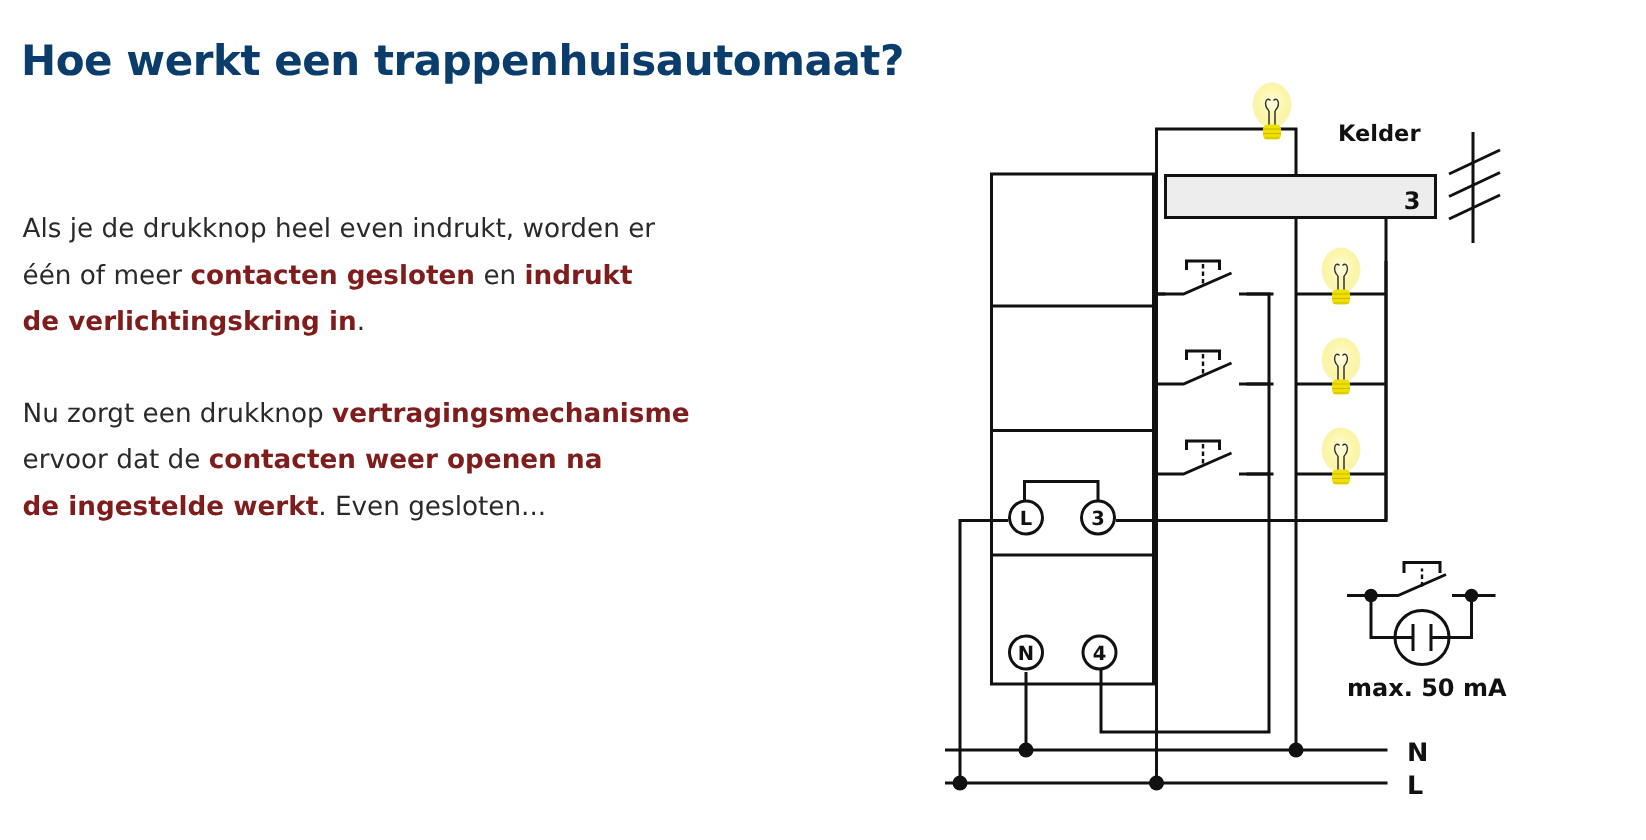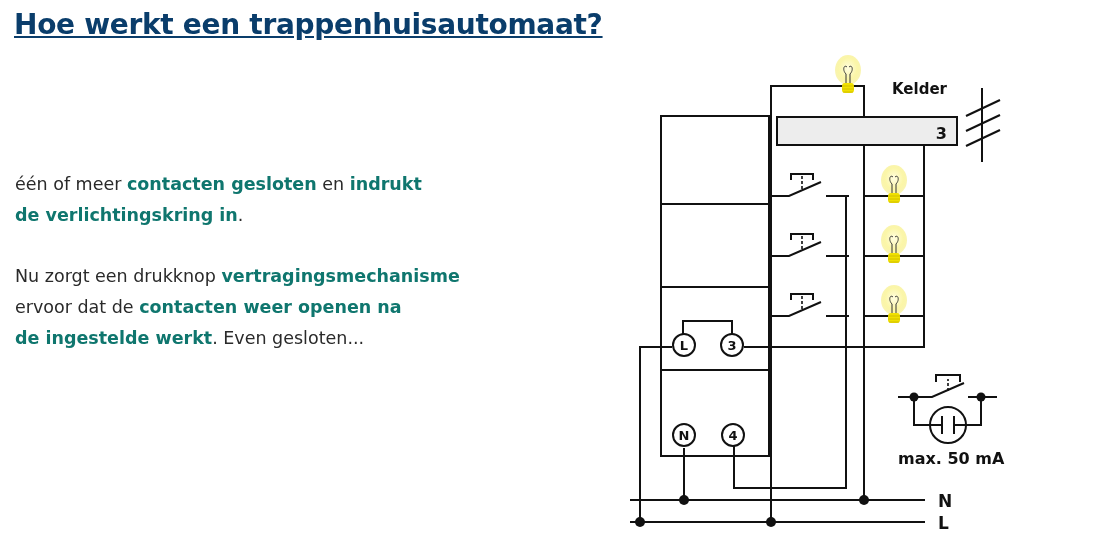"Hoe werkt een trappenhuisautomaat?" .title { text-decoration: underline -> none; top: 8px -> 24px }
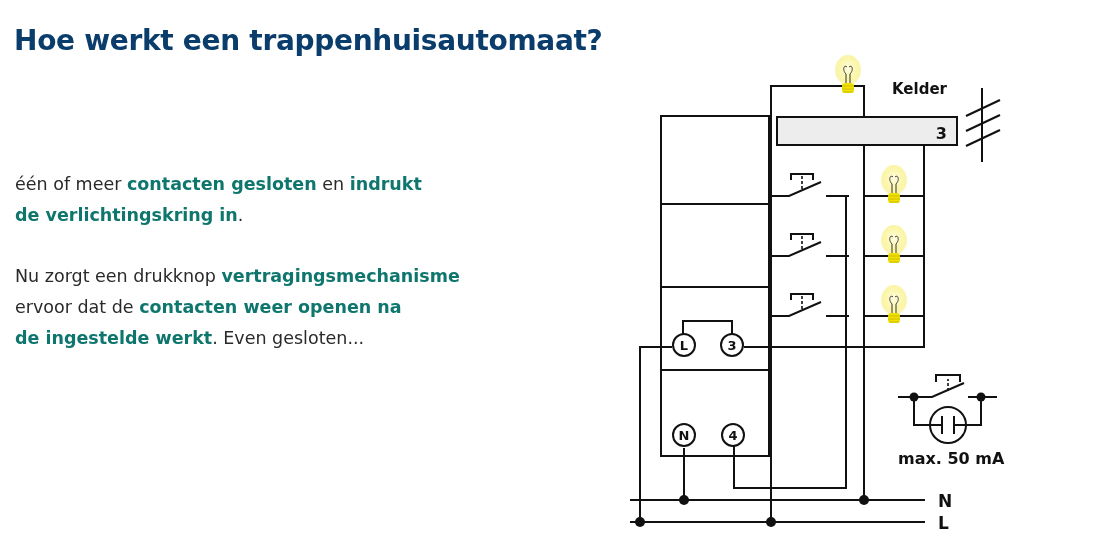"Als je de drukknop heel" span { html: none -> <span>Als je de drukknop heel even indrukt, worden er</span> }
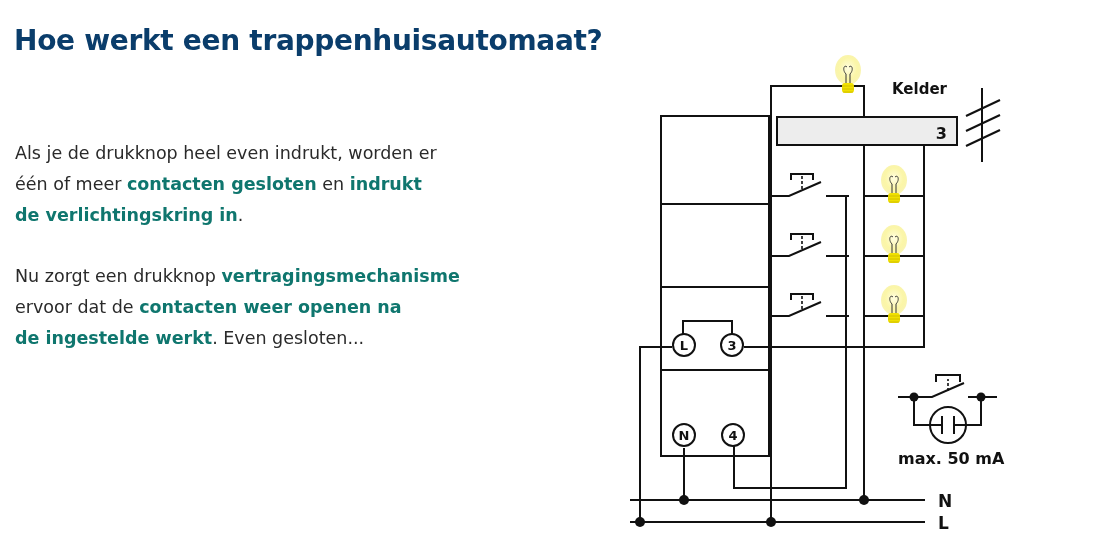"contacten gesloten" .text-block b { color: #0f766e -> #7f1d1d }
